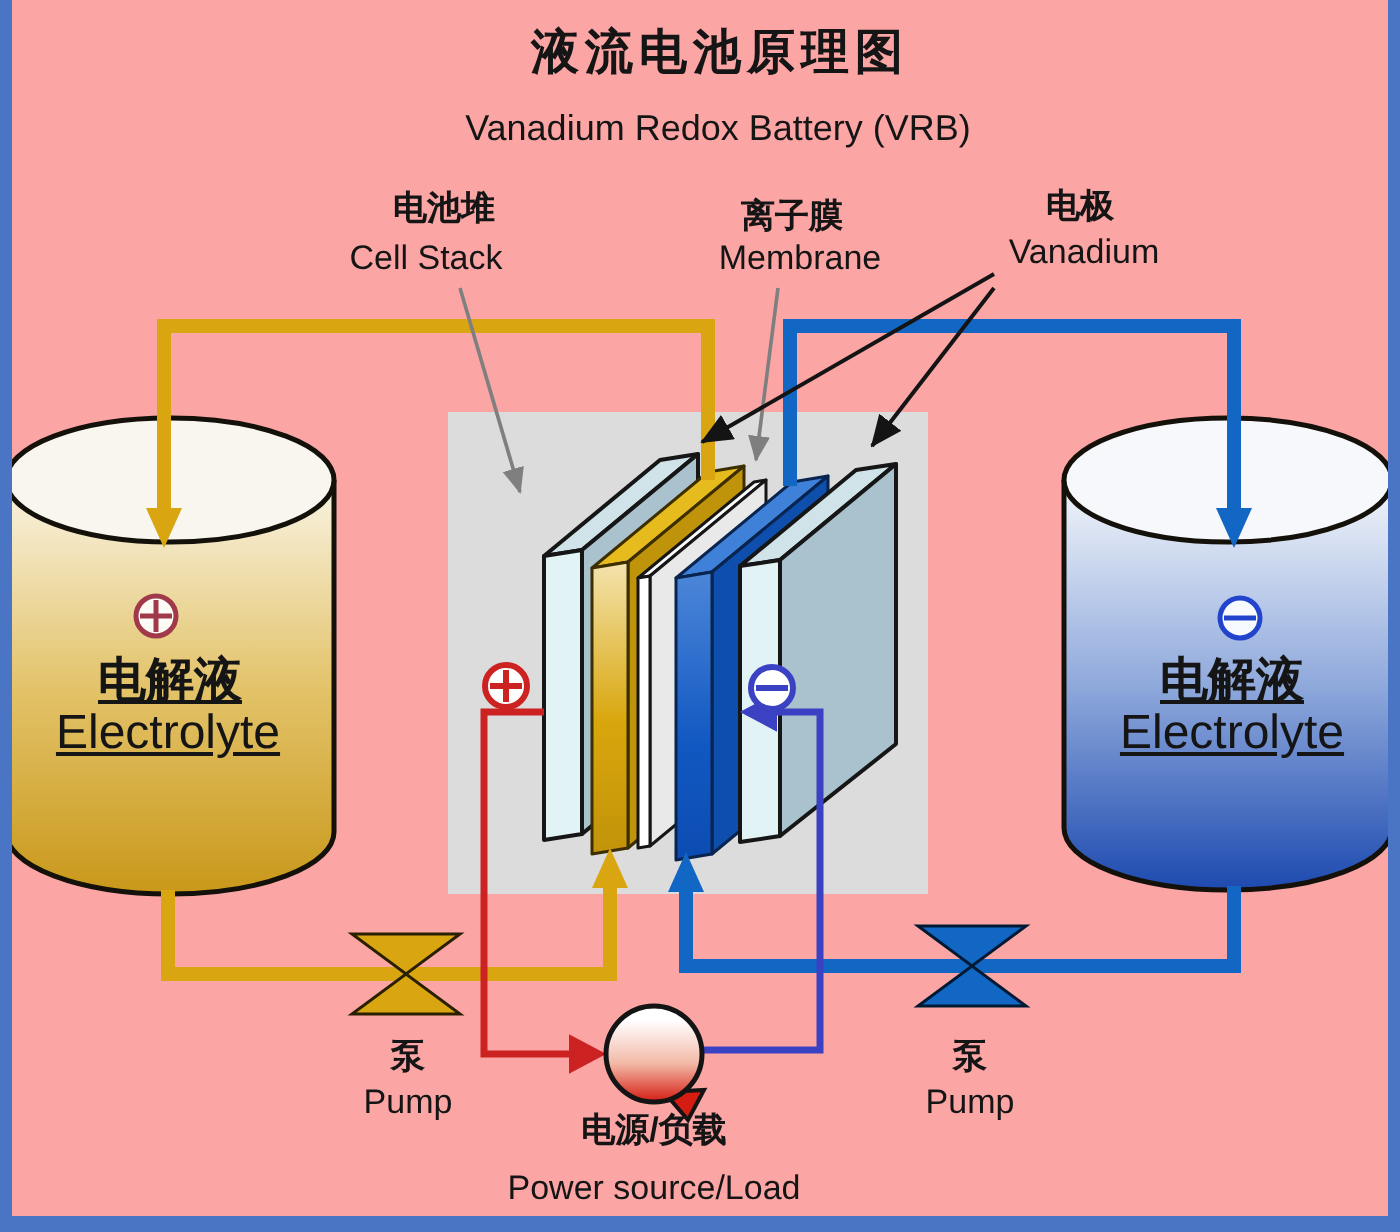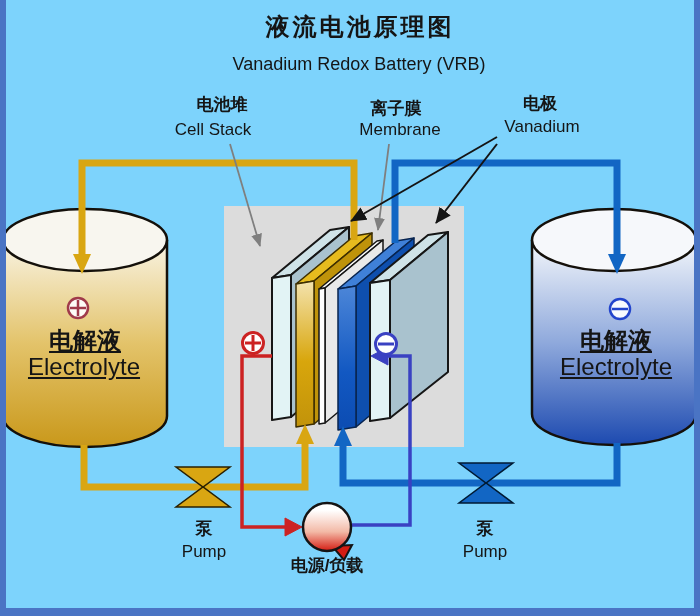"液流电池原理图" .stage { background: #7dd3fc -> #fca5a5 }
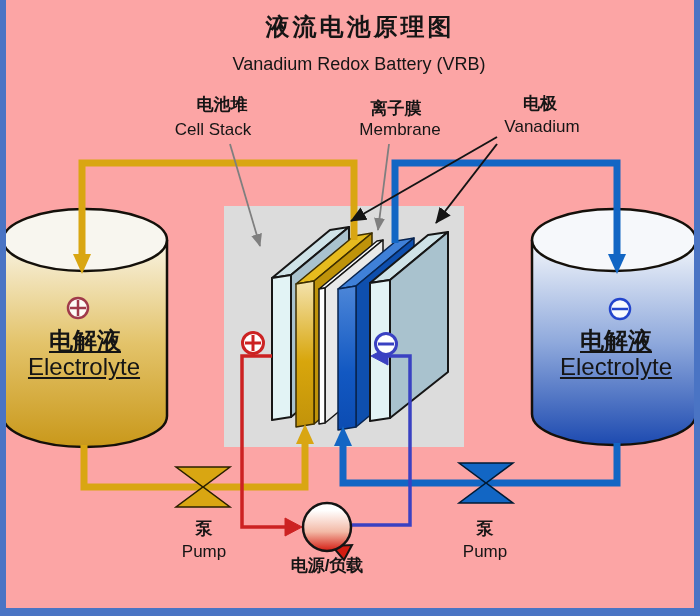"Power source/Load" div.lbl { html: none -> <div>Power source/Load</div> }
